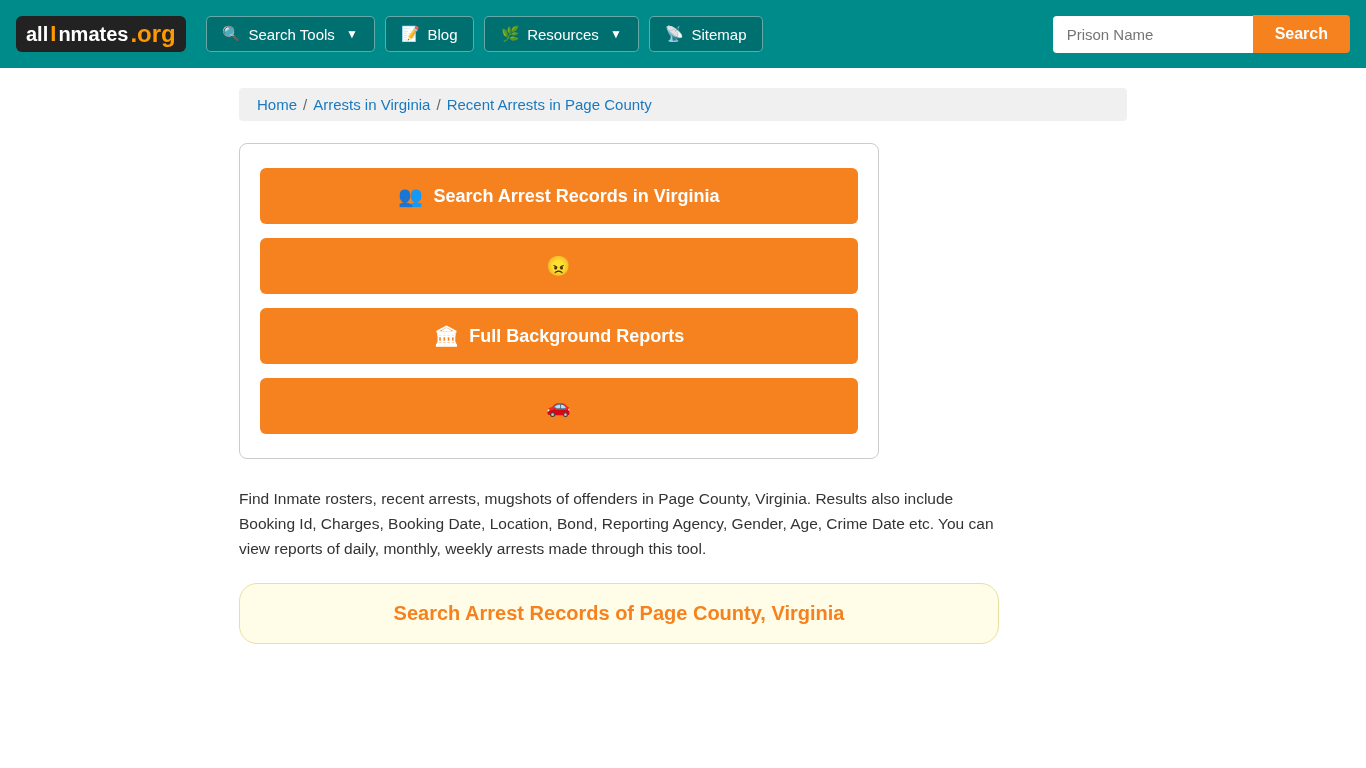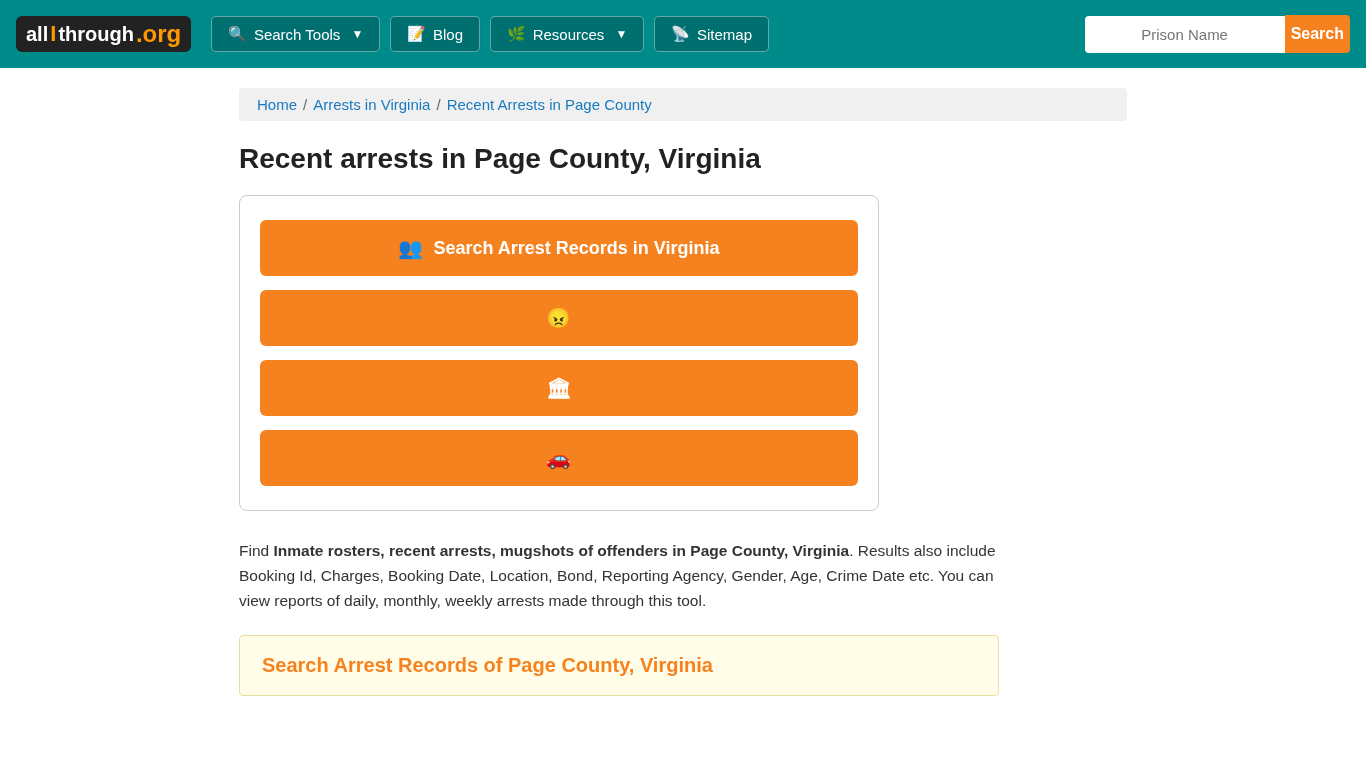"through" span.logo-text-inmates { text: through -> nmates }
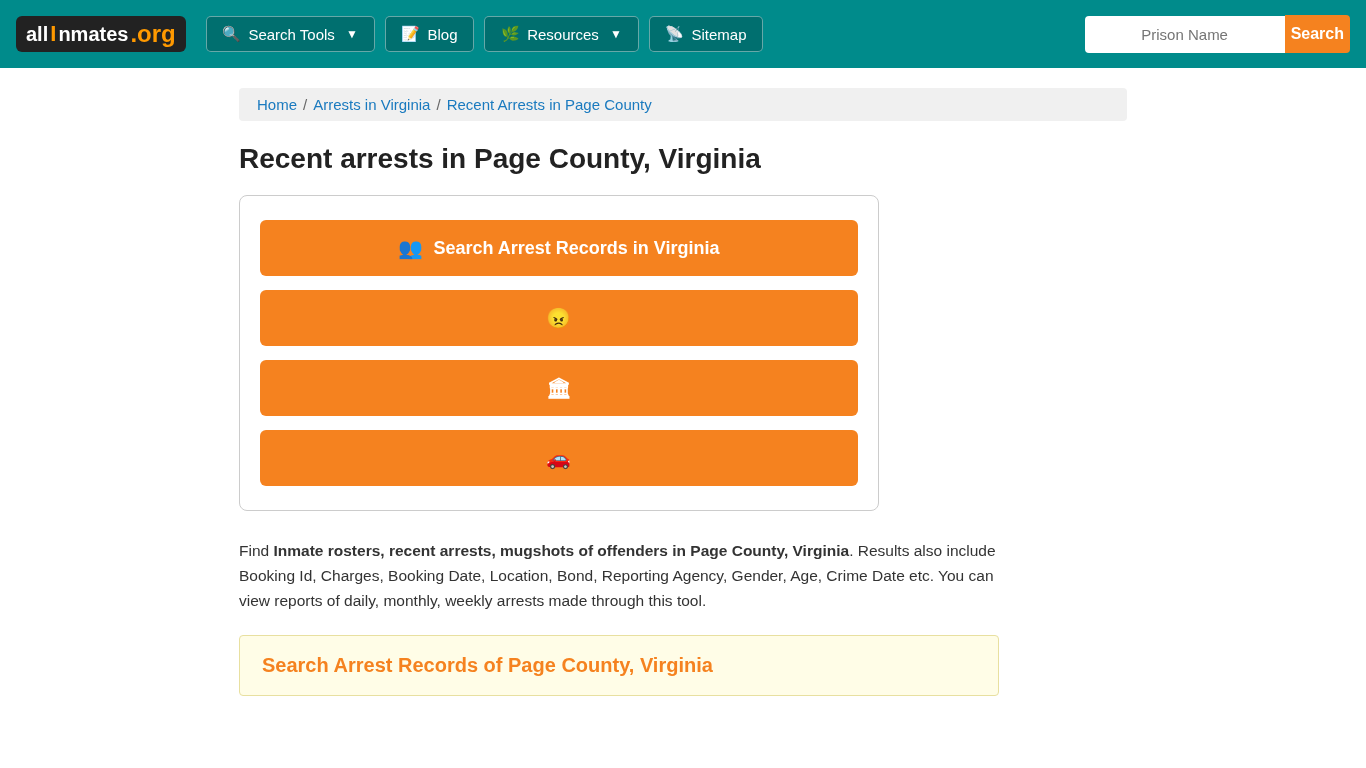"Prison Name" .nav-search-input { text-align: center -> none }
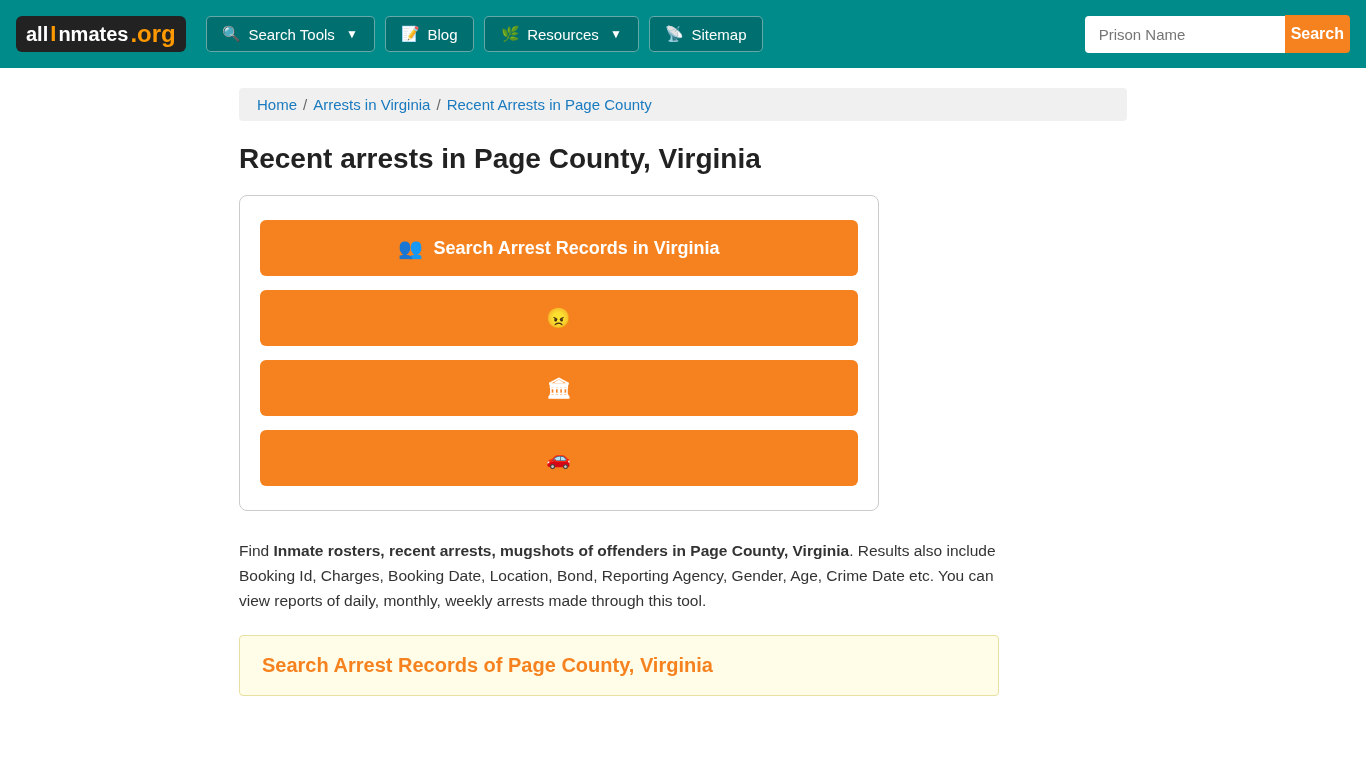"Search" .nav-search-btn { padding: 10px 6px -> 10px 22px }
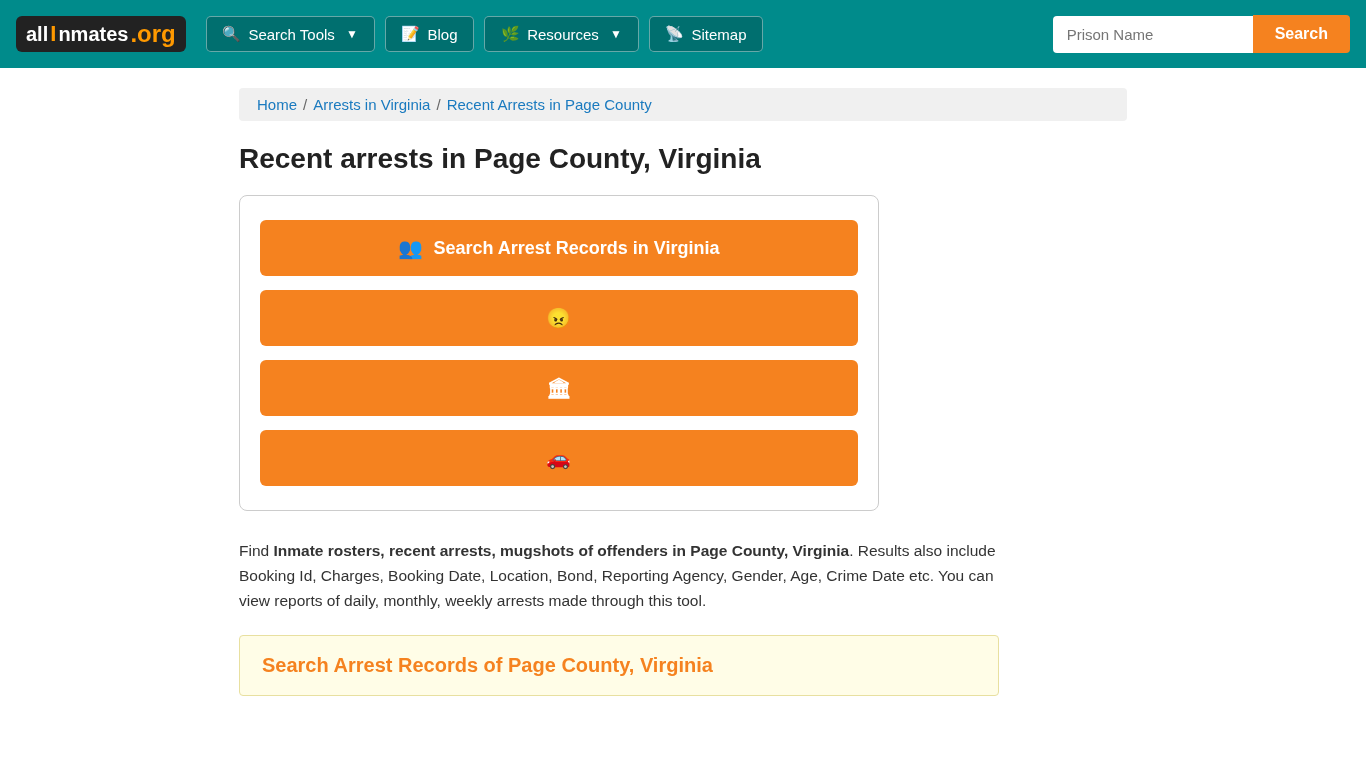"Recent arrests in Page County," h1.page-title { html: <h1>Recent arrests in Page County, Virginia</h1> -> none }
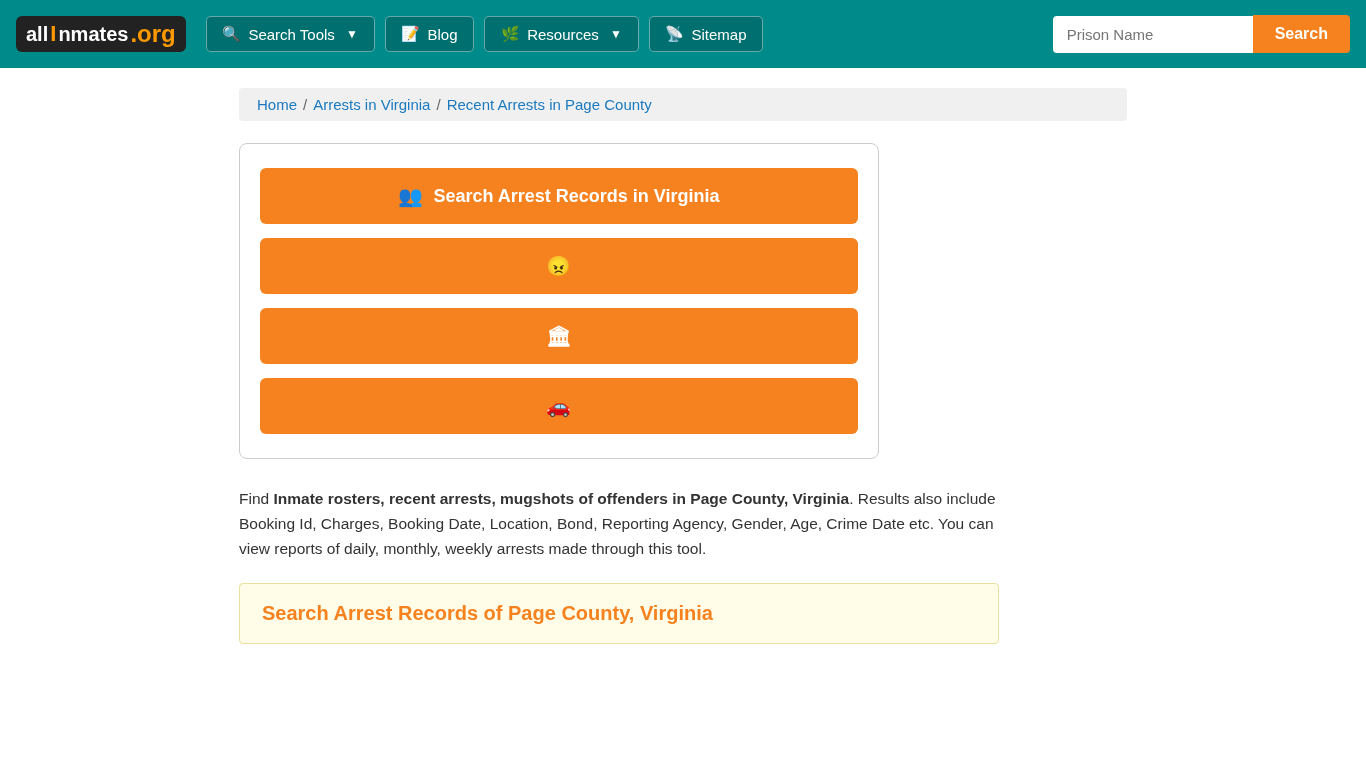"Full Background Reports" span { html: none -> <span>Full Background Reports</span> }
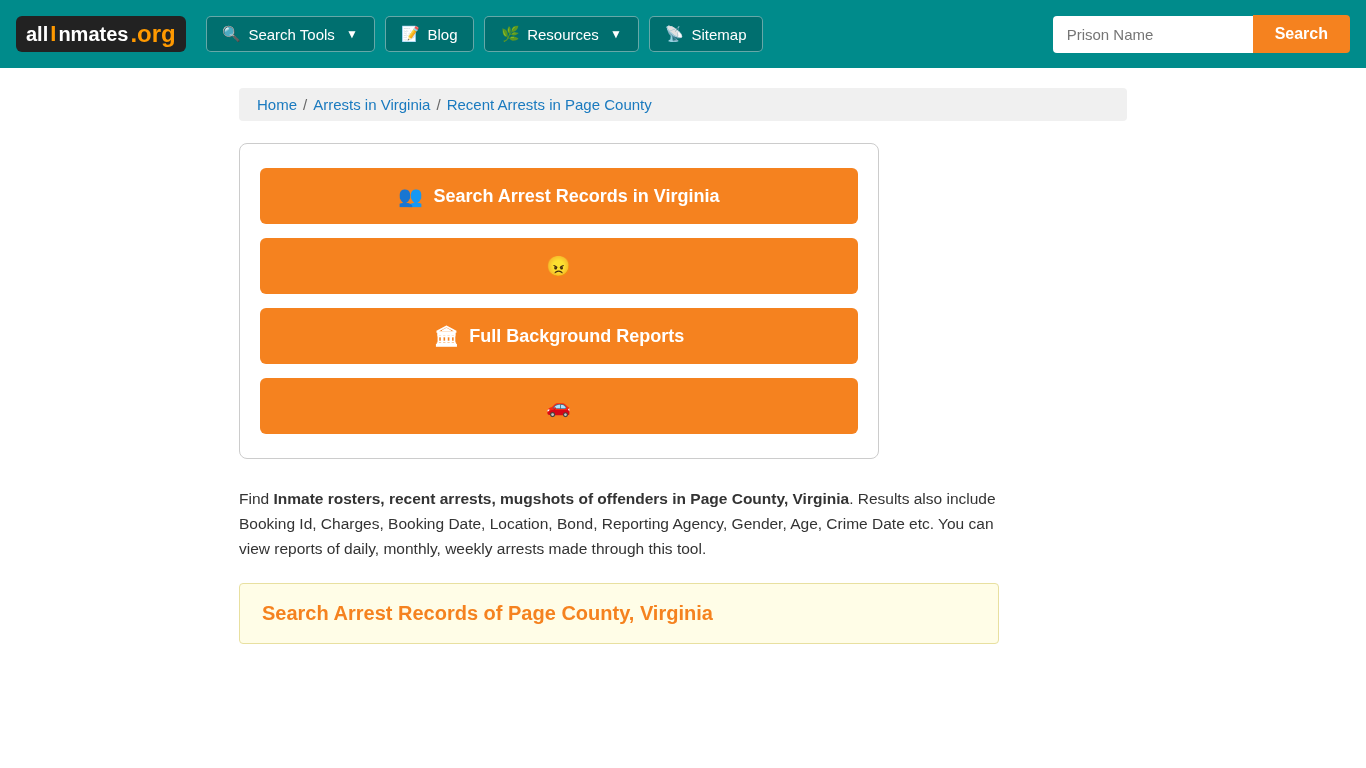"Inmate rosters, recent arrests, mugshots" .description-text strong { font-weight: bold -> normal }
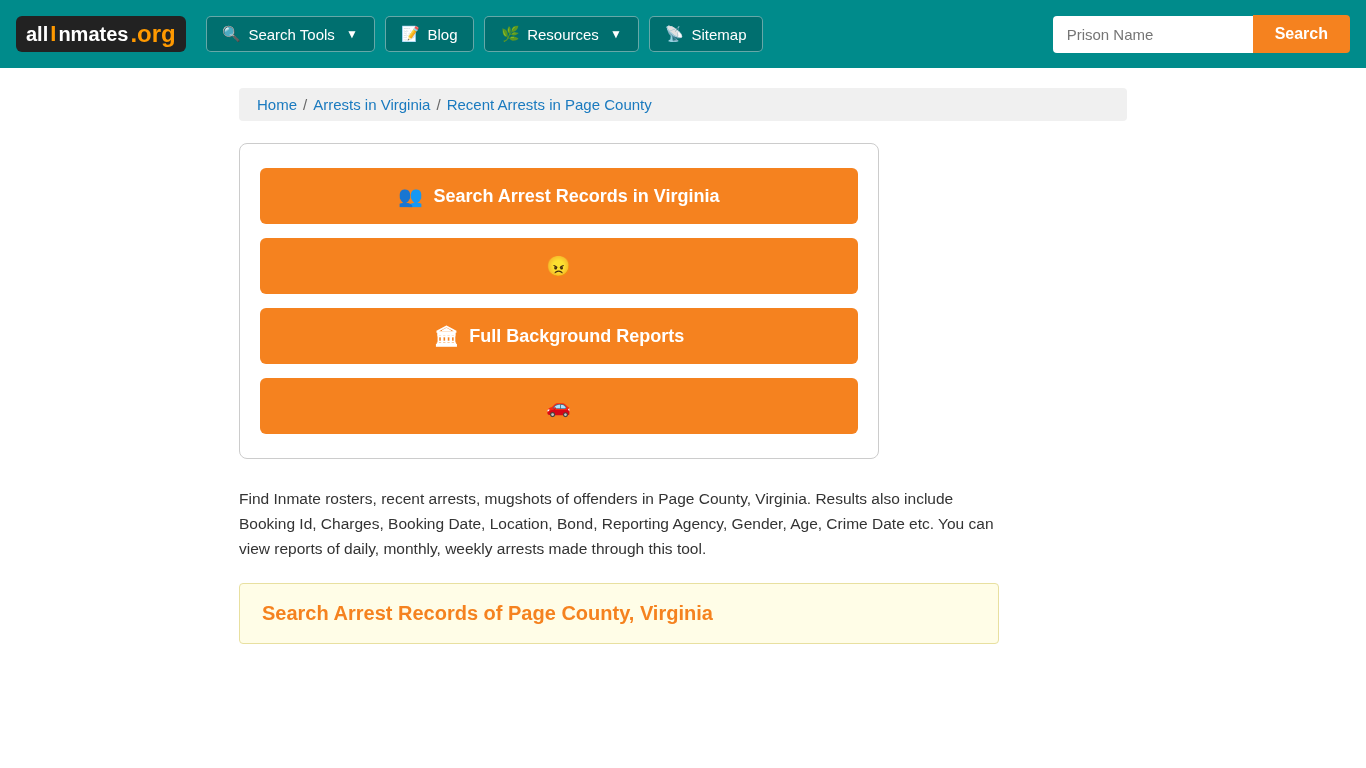"Search Arrest Records of Page" .search-records-section { border-radius: 4px -> 18px; text-align: none -> center }
